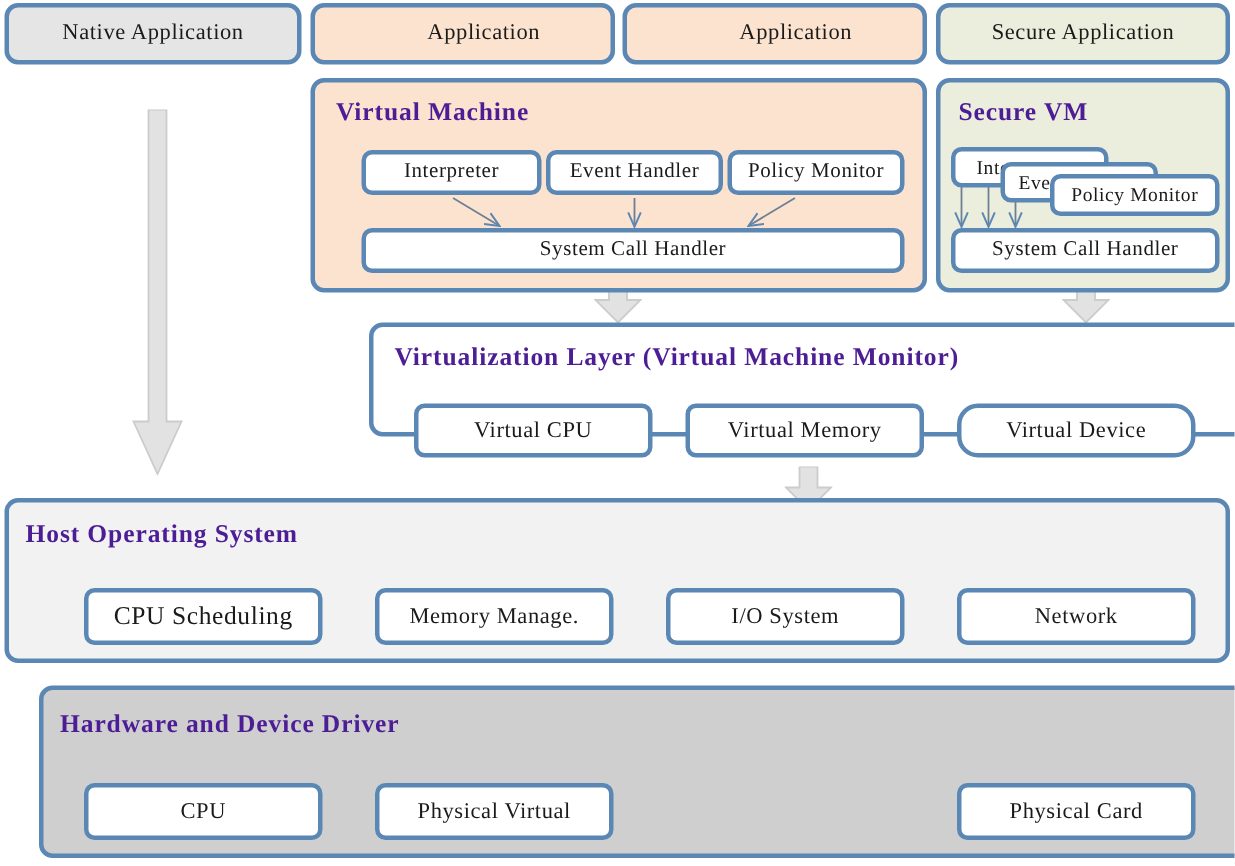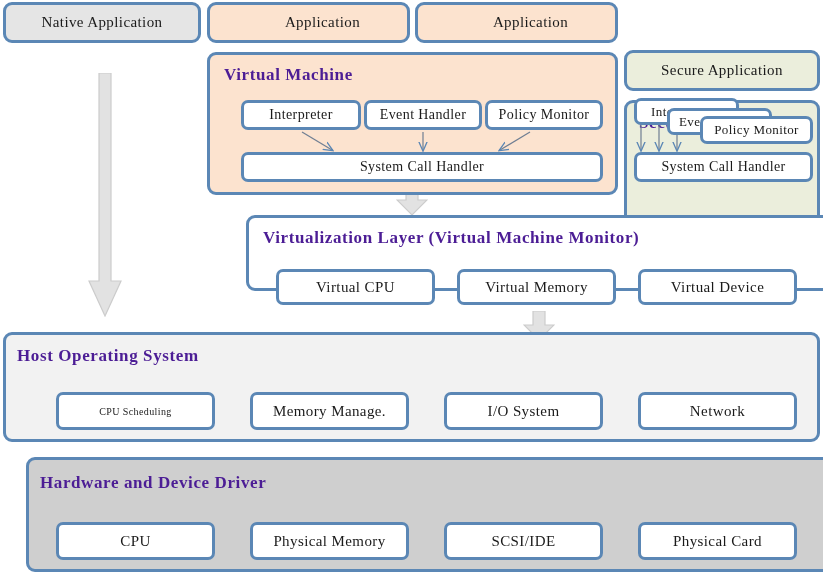"Secure Application" .fill-green { margin-top: 48px -> none }
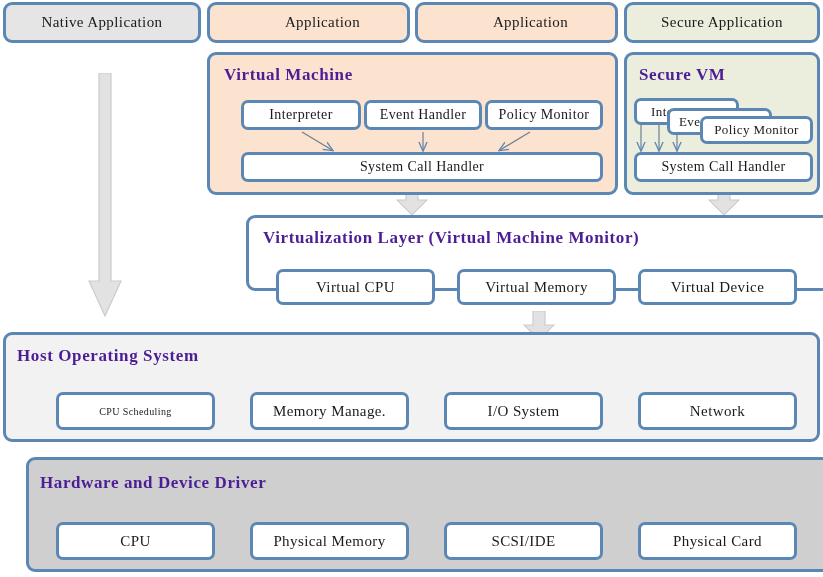"Virtual Device" div.box { border-radius: none -> 14px }
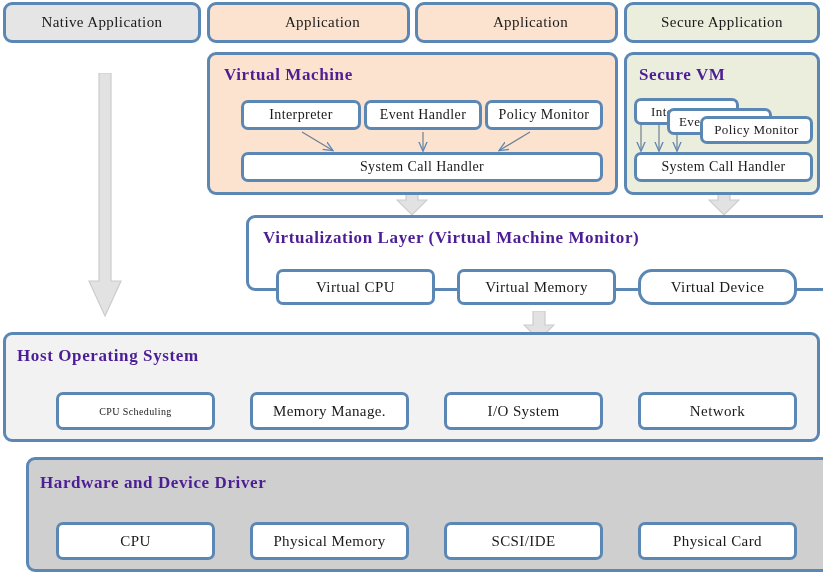"CPU Scheduling" div.box { font-size: 10px -> 17px }
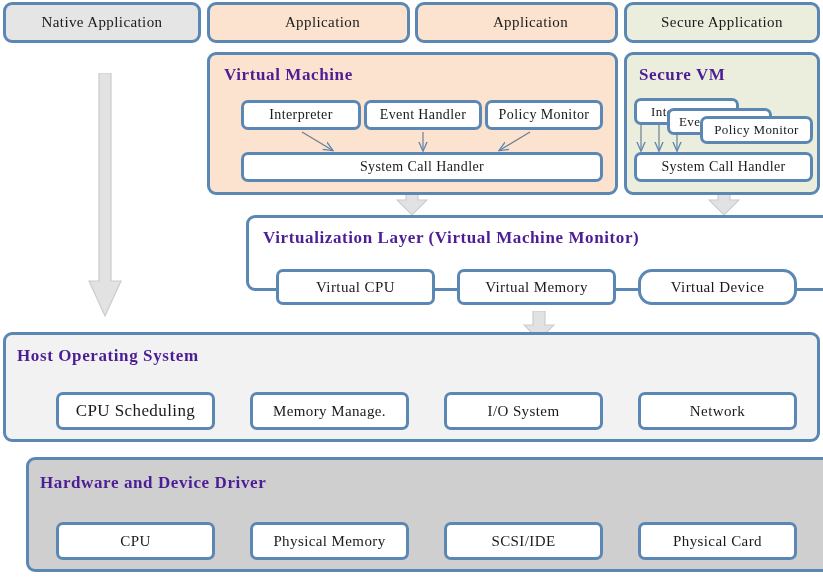"Physical Memory" span { text: Memory -> Virtual }
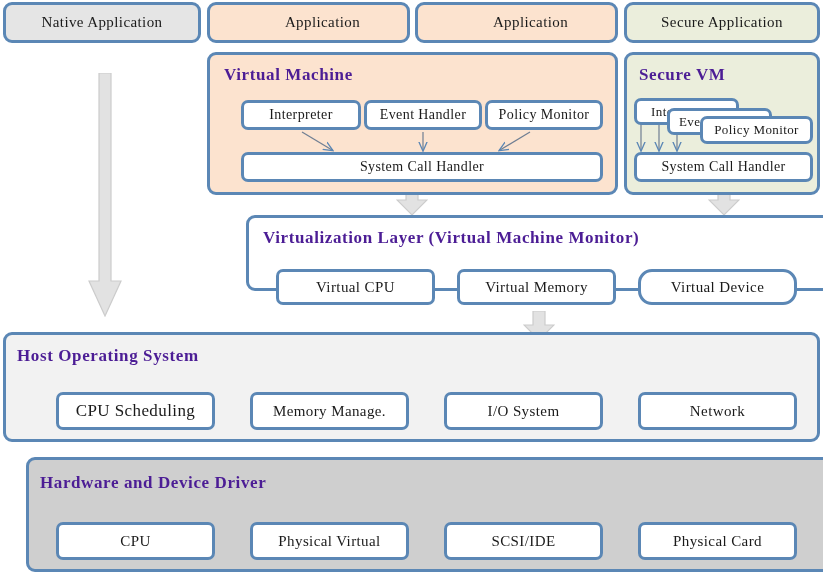"SCSI/IDE" div.box { html: <div> <span>SCSI/IDE</span> </div> -> none }
